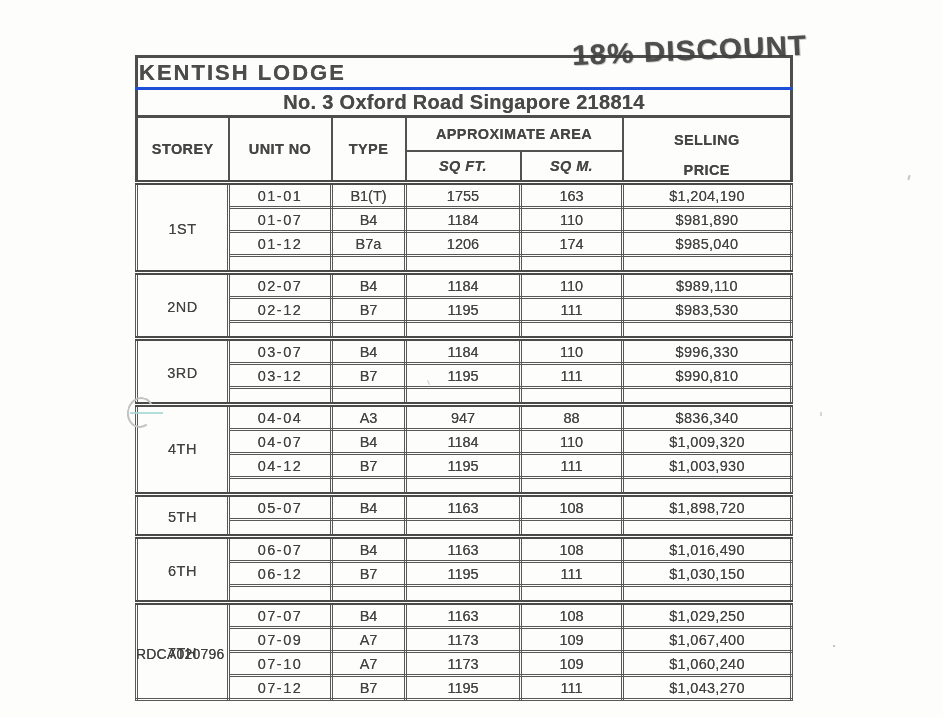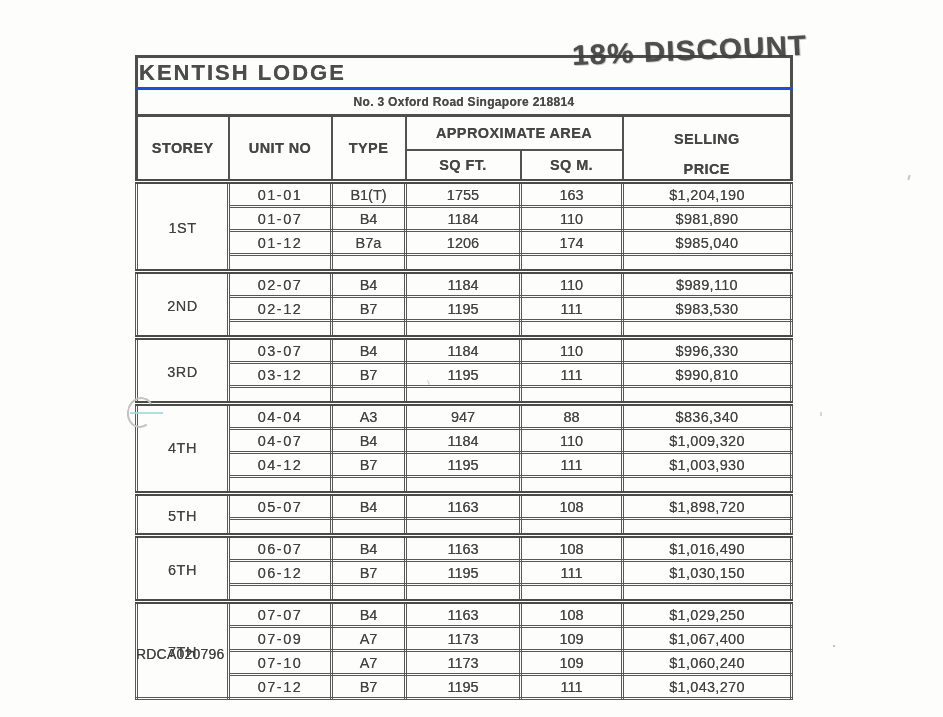"No. 3 Oxford Road Singapore" tr.subtitle-row td { font-size: 12px -> 20px }
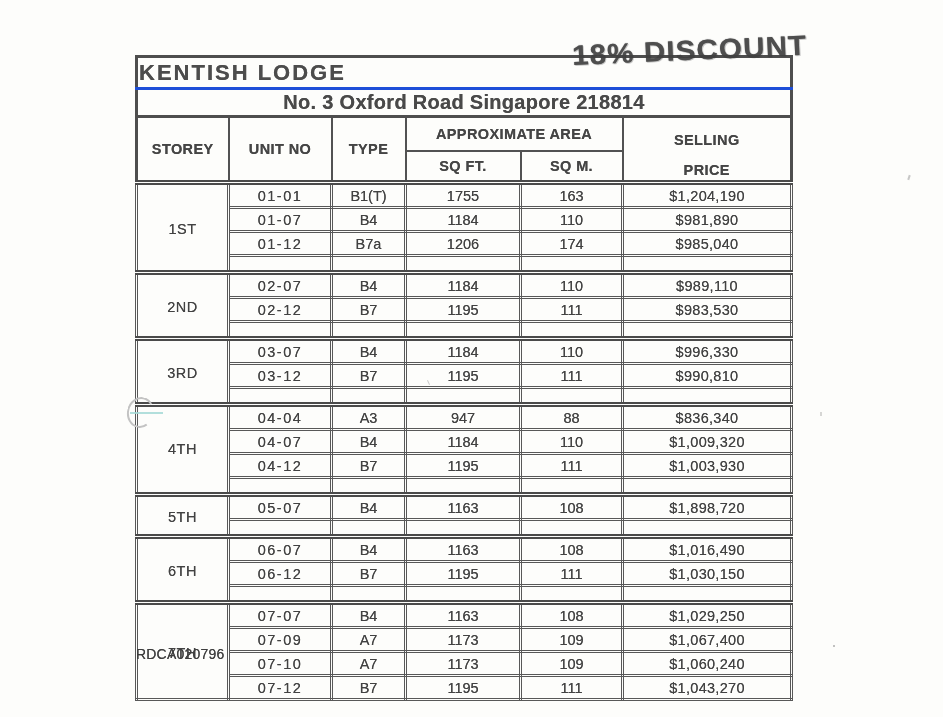"SQ FT." tr.header-row2 td { font-style: none -> italic }
